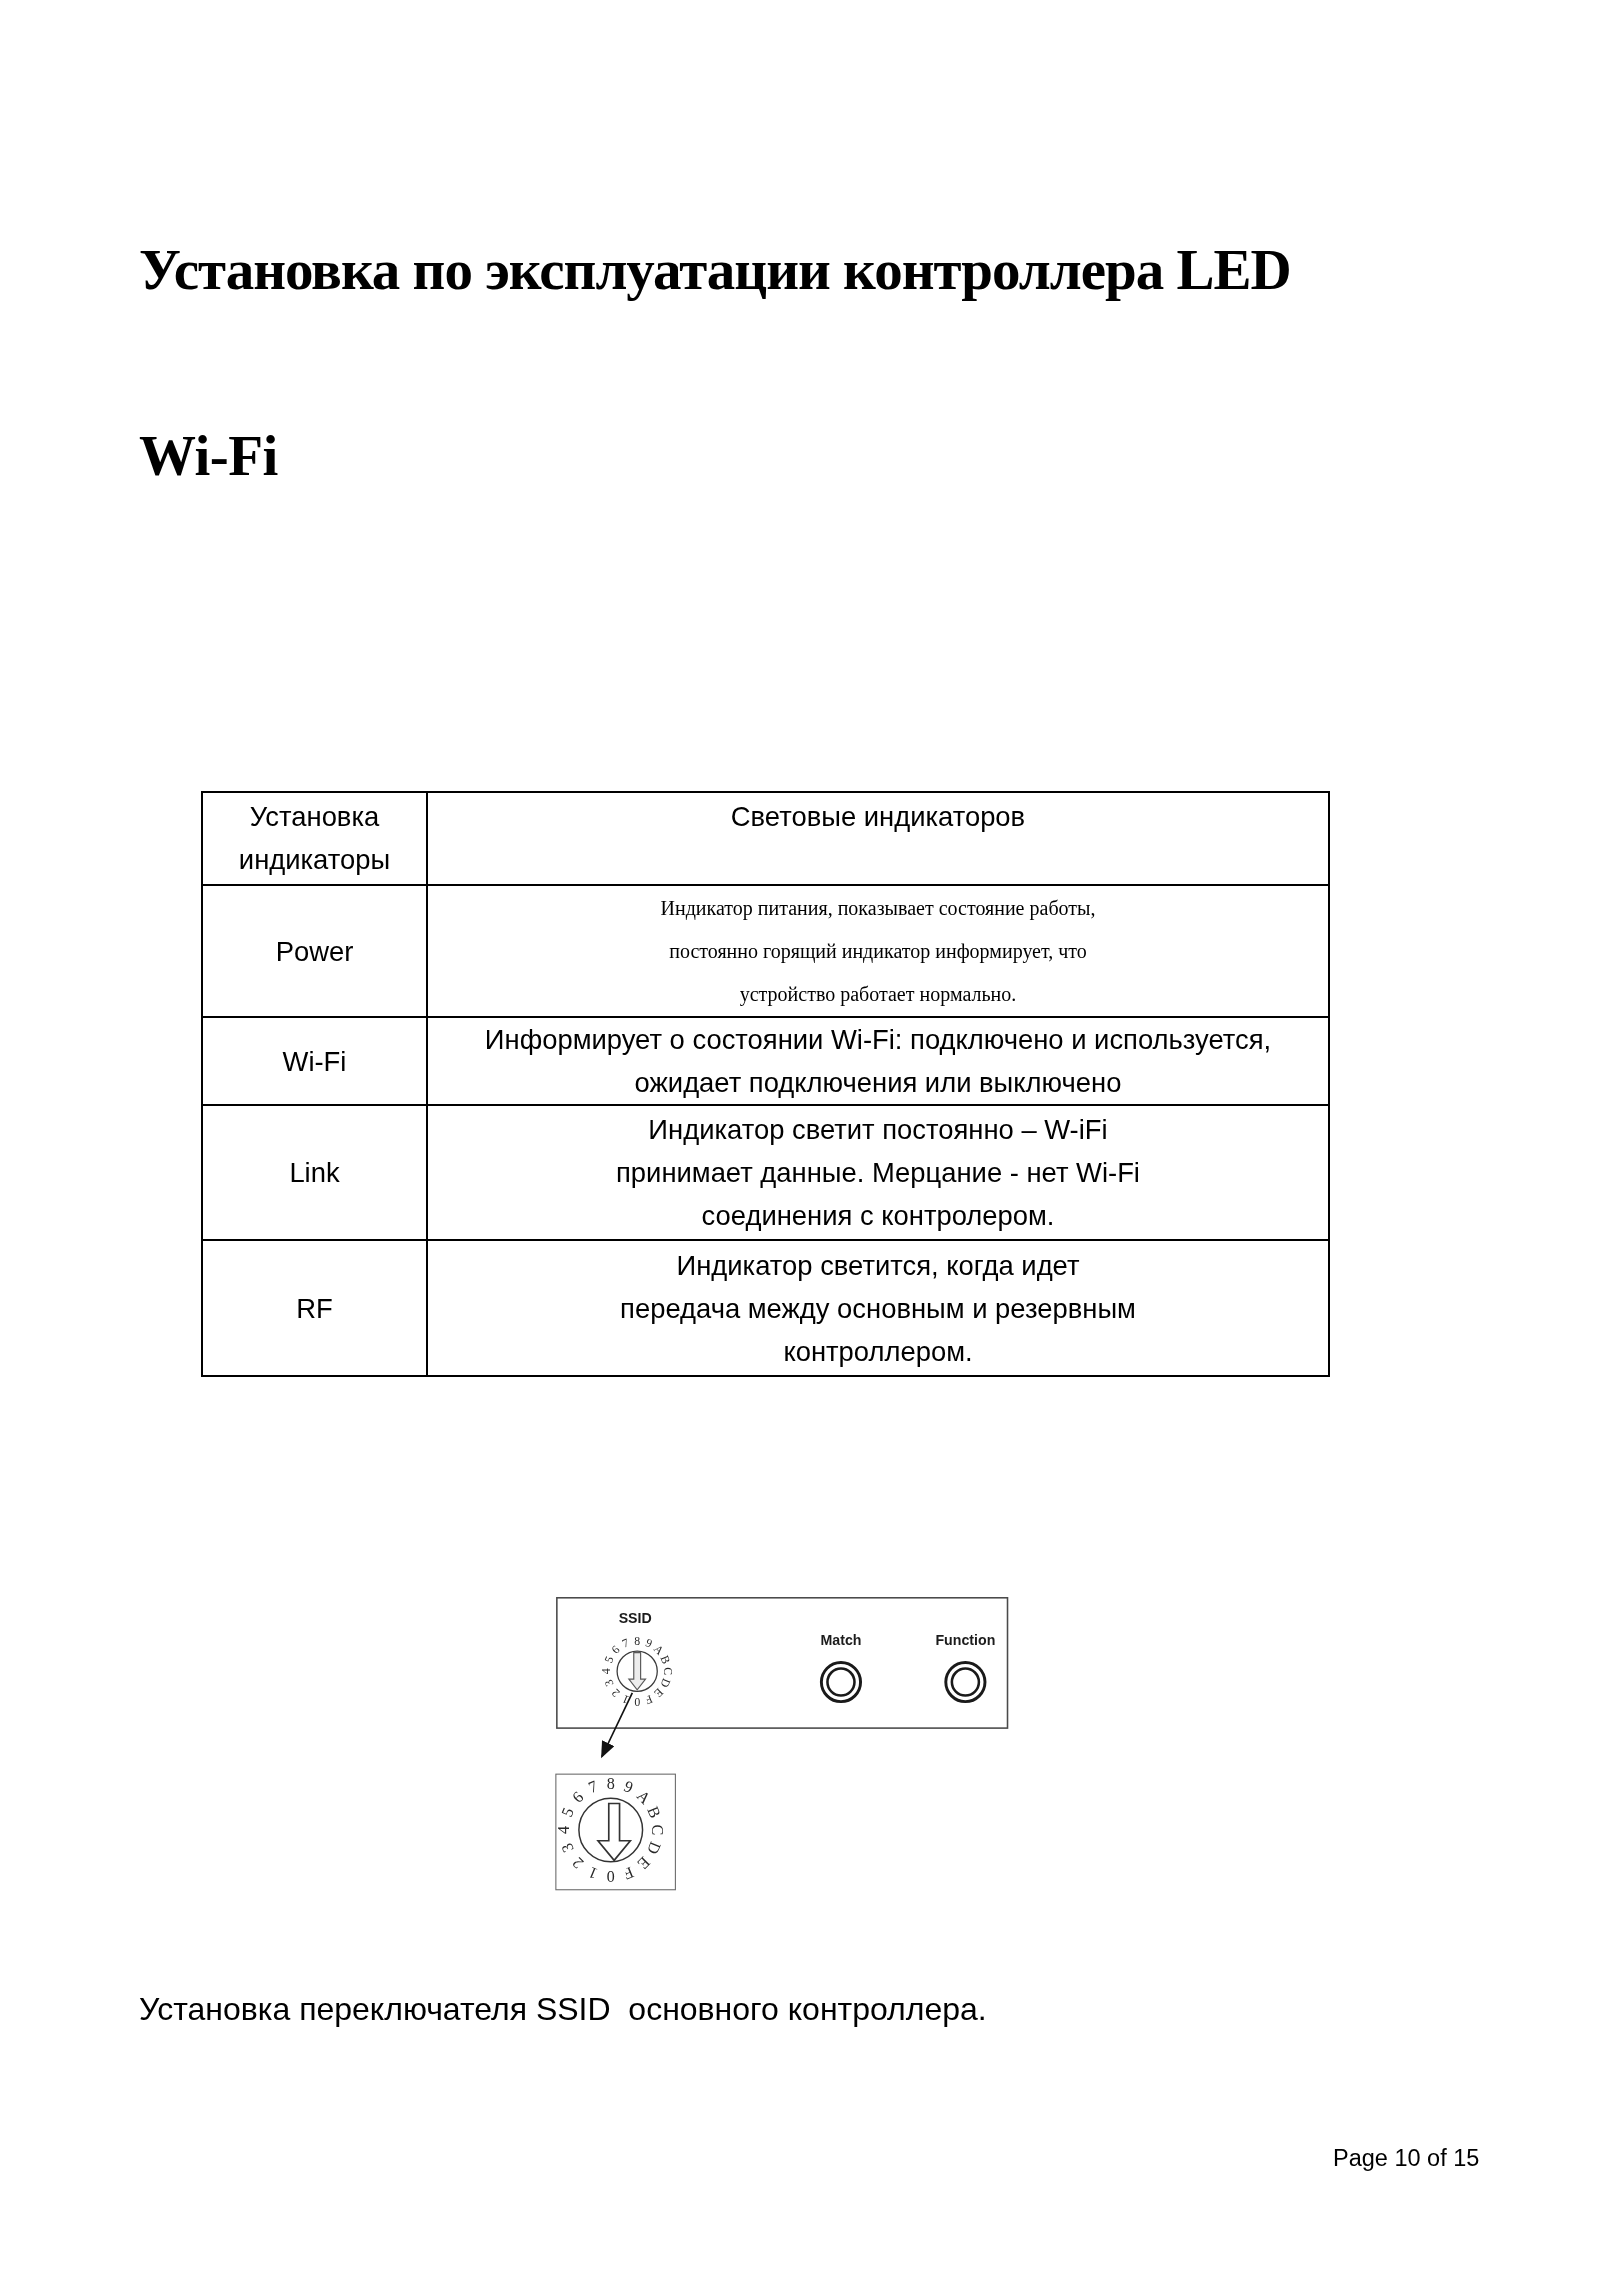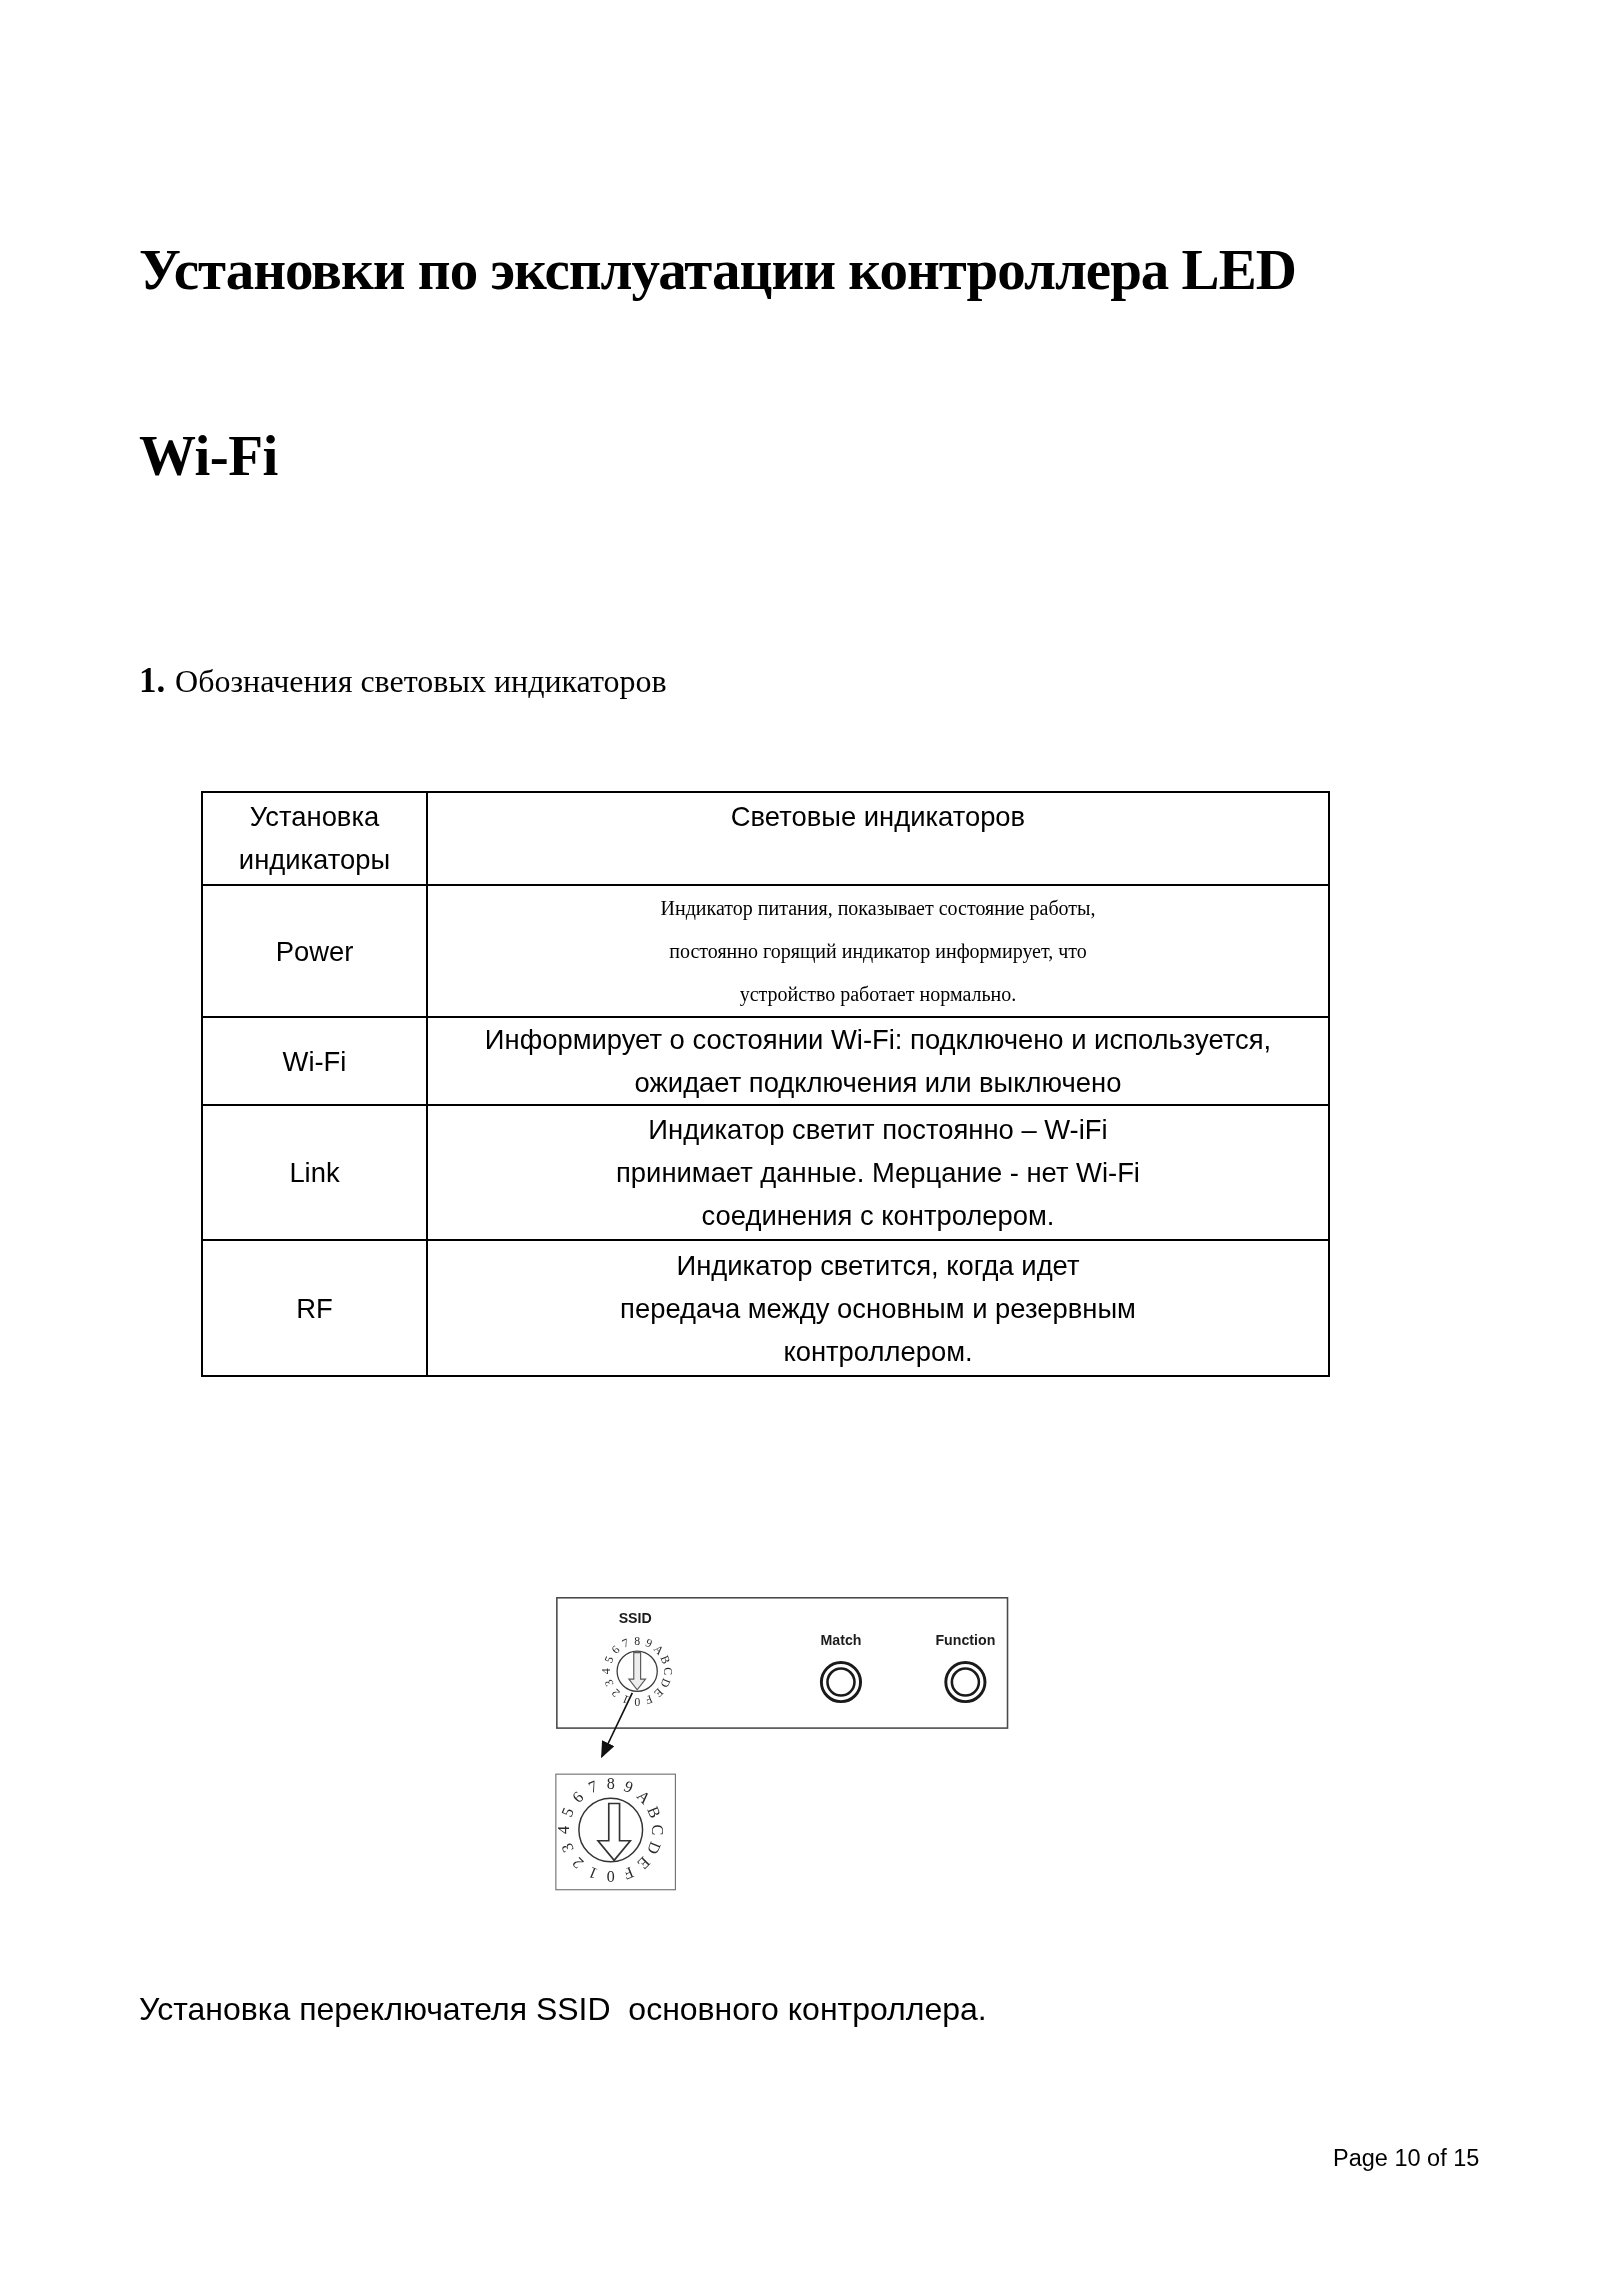"Установки по эксплуатации контроллера" div.abs { text: Установки -> Установка }
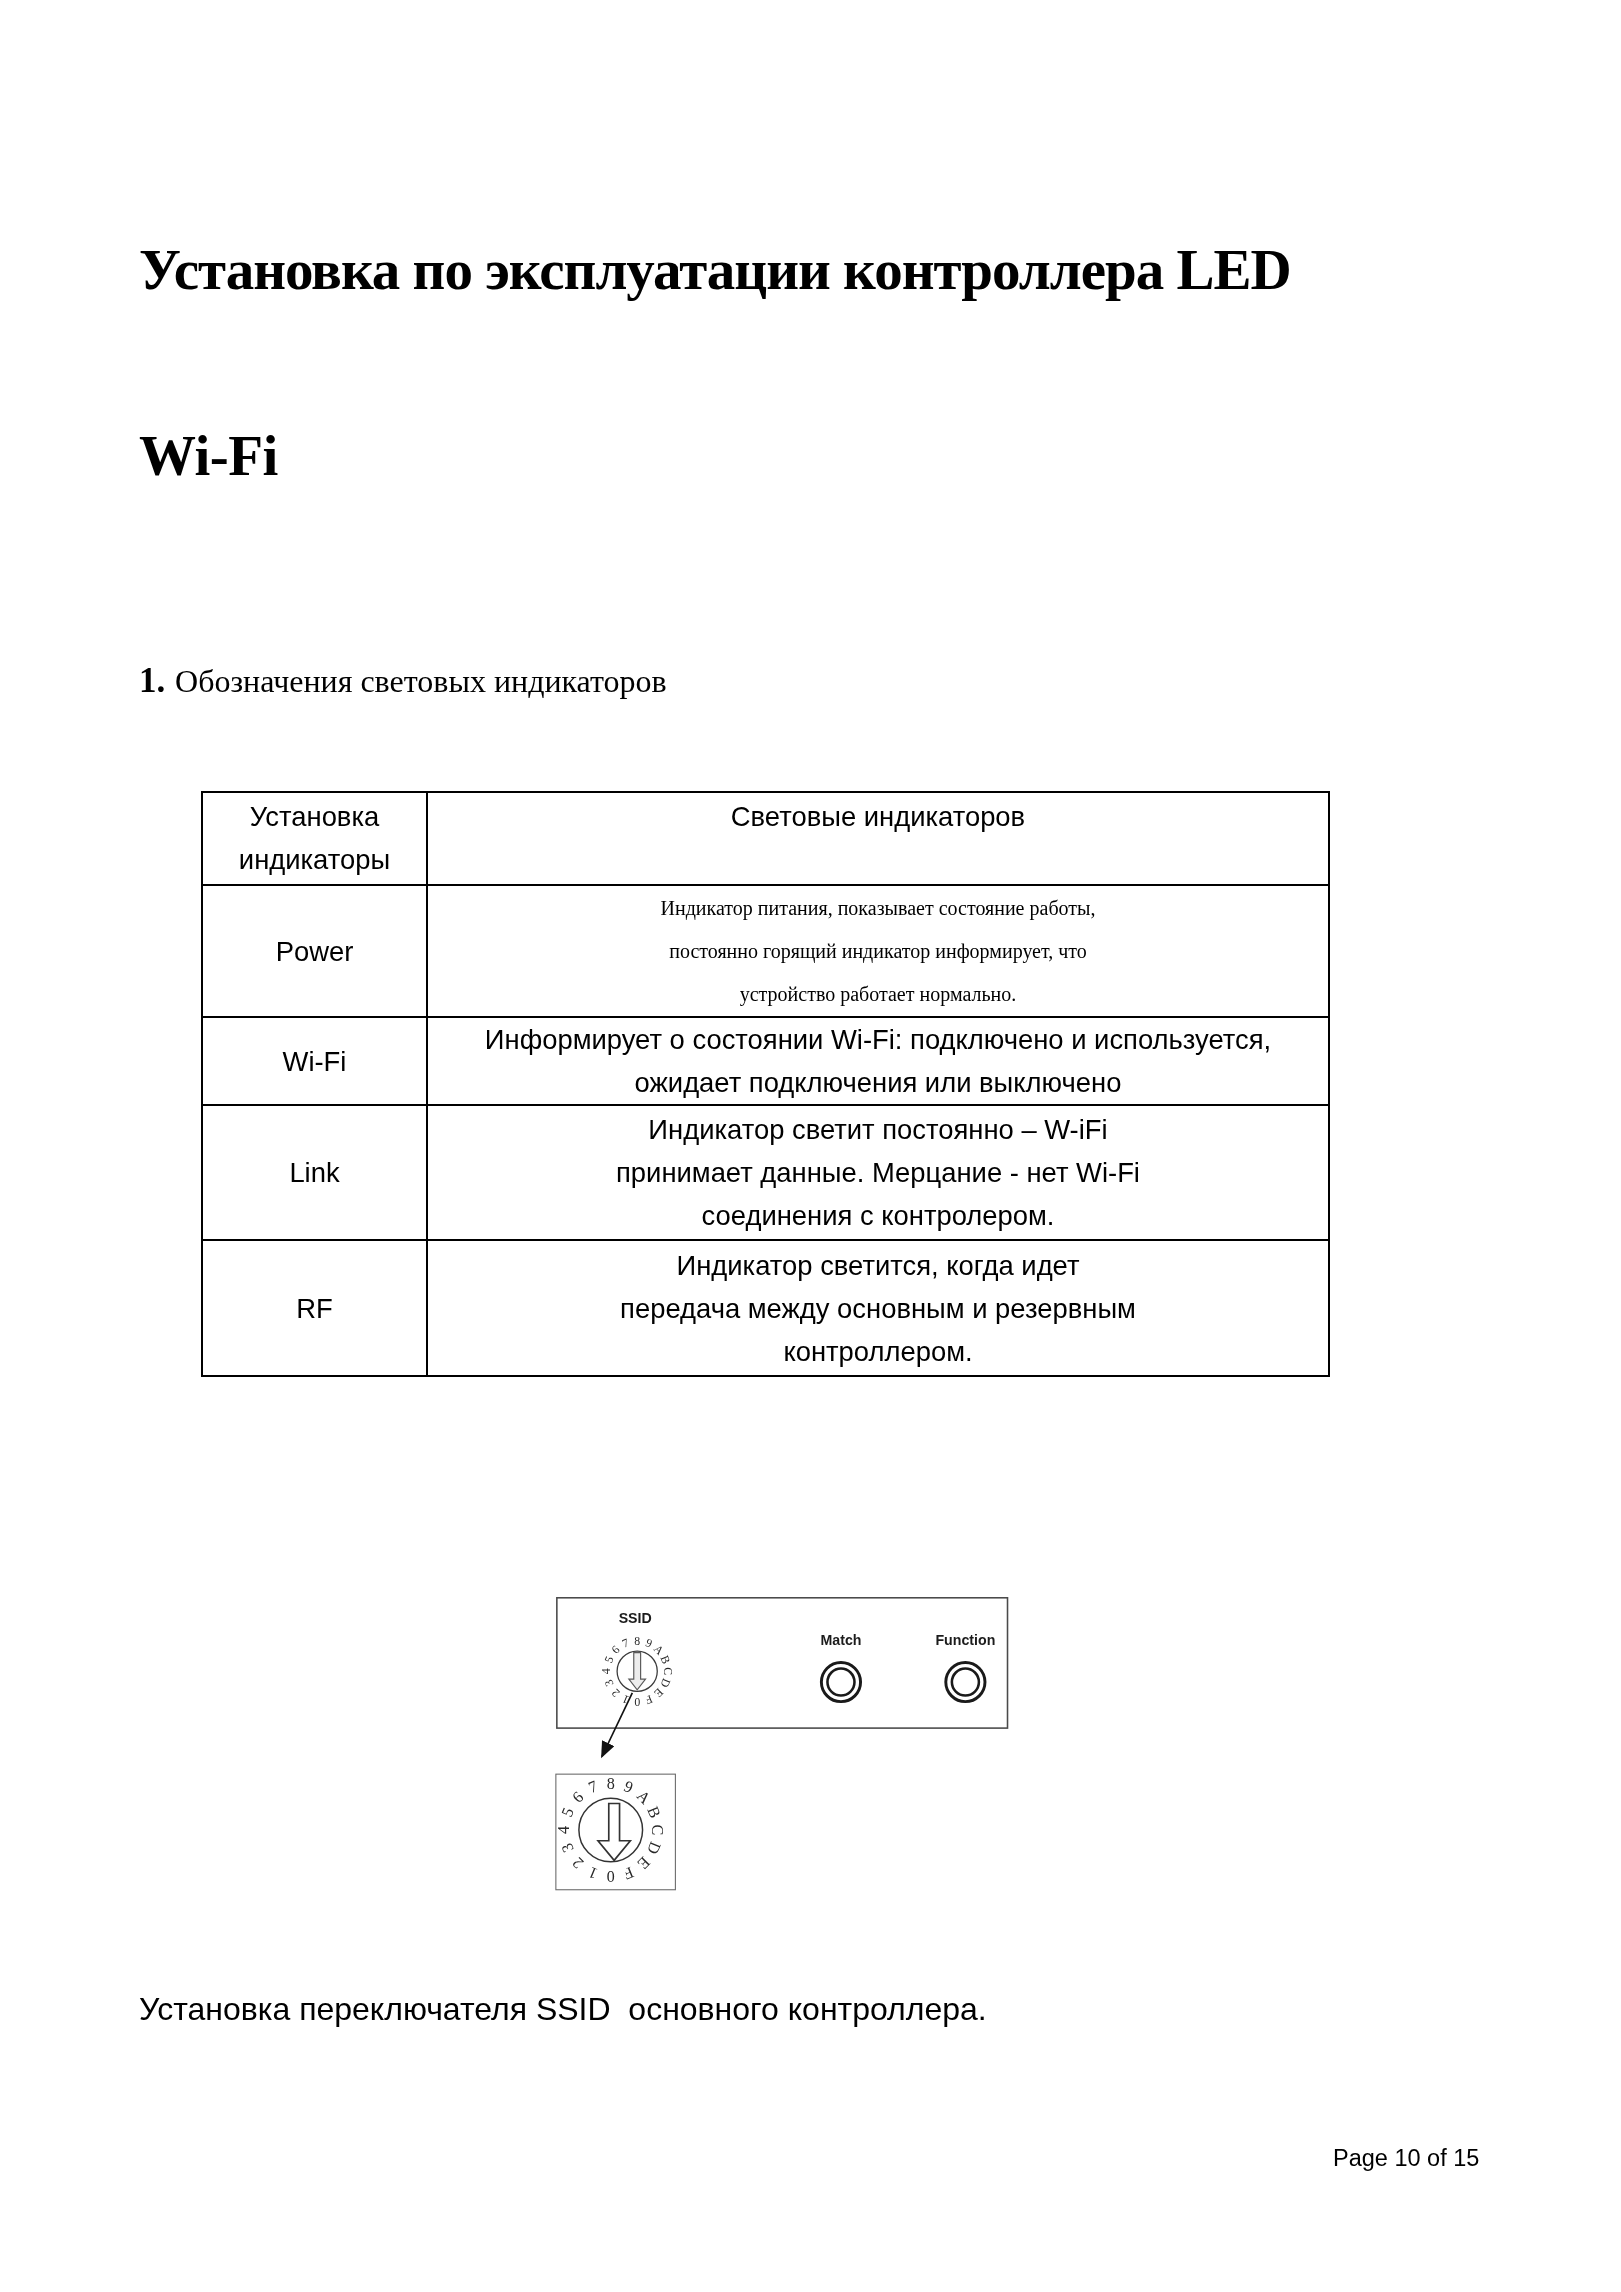"1. Обозначения световых индикаторов" div.abs { html: <div> <span>1.</span><span>Обозначения световых индикаторов</span> </div> -> none }
